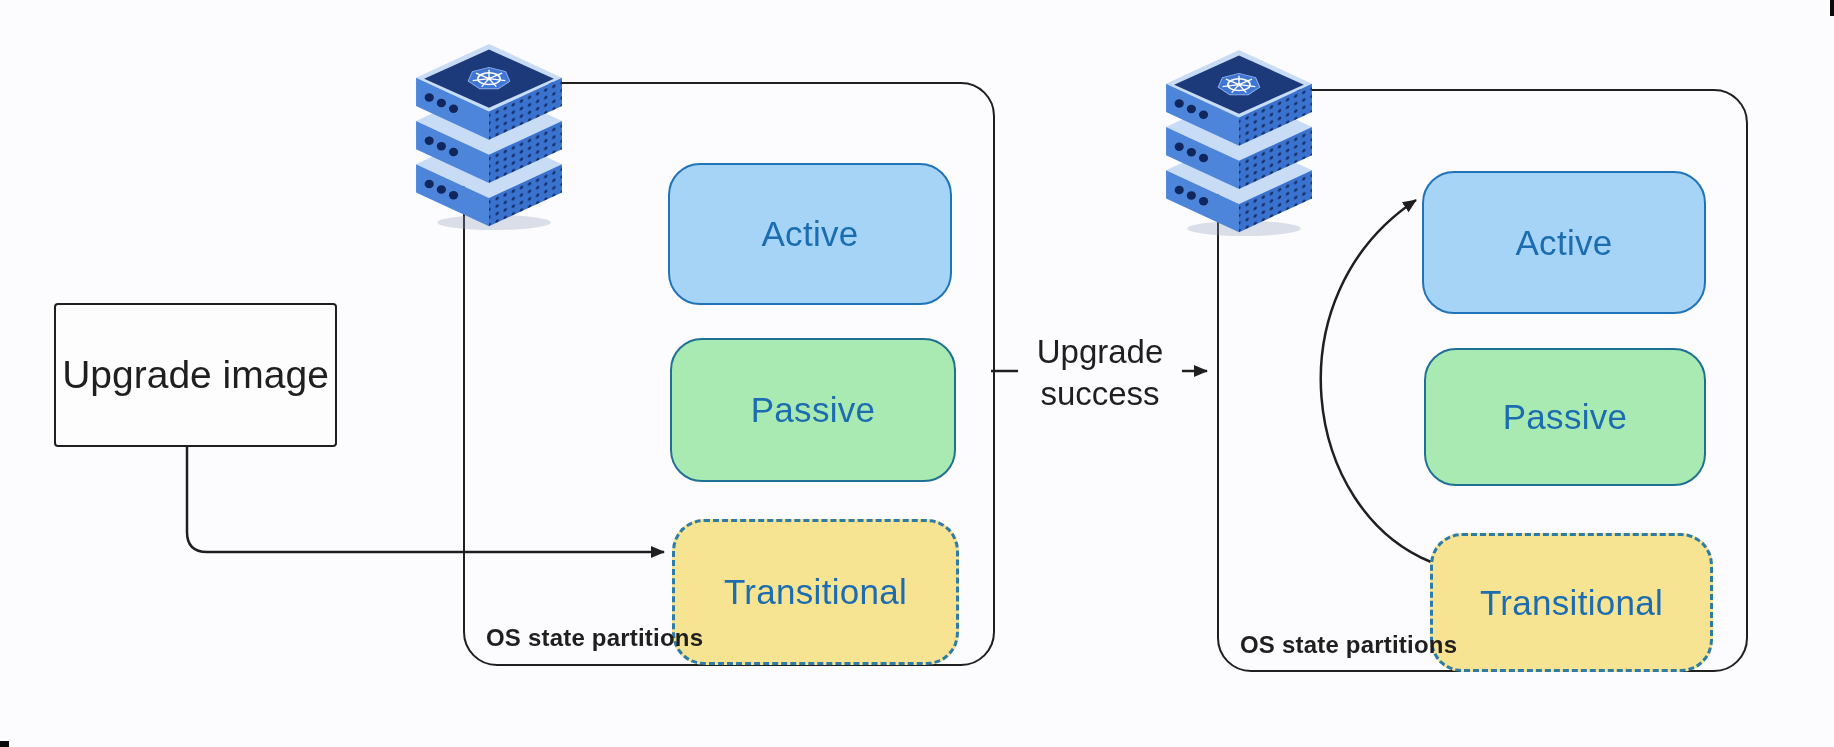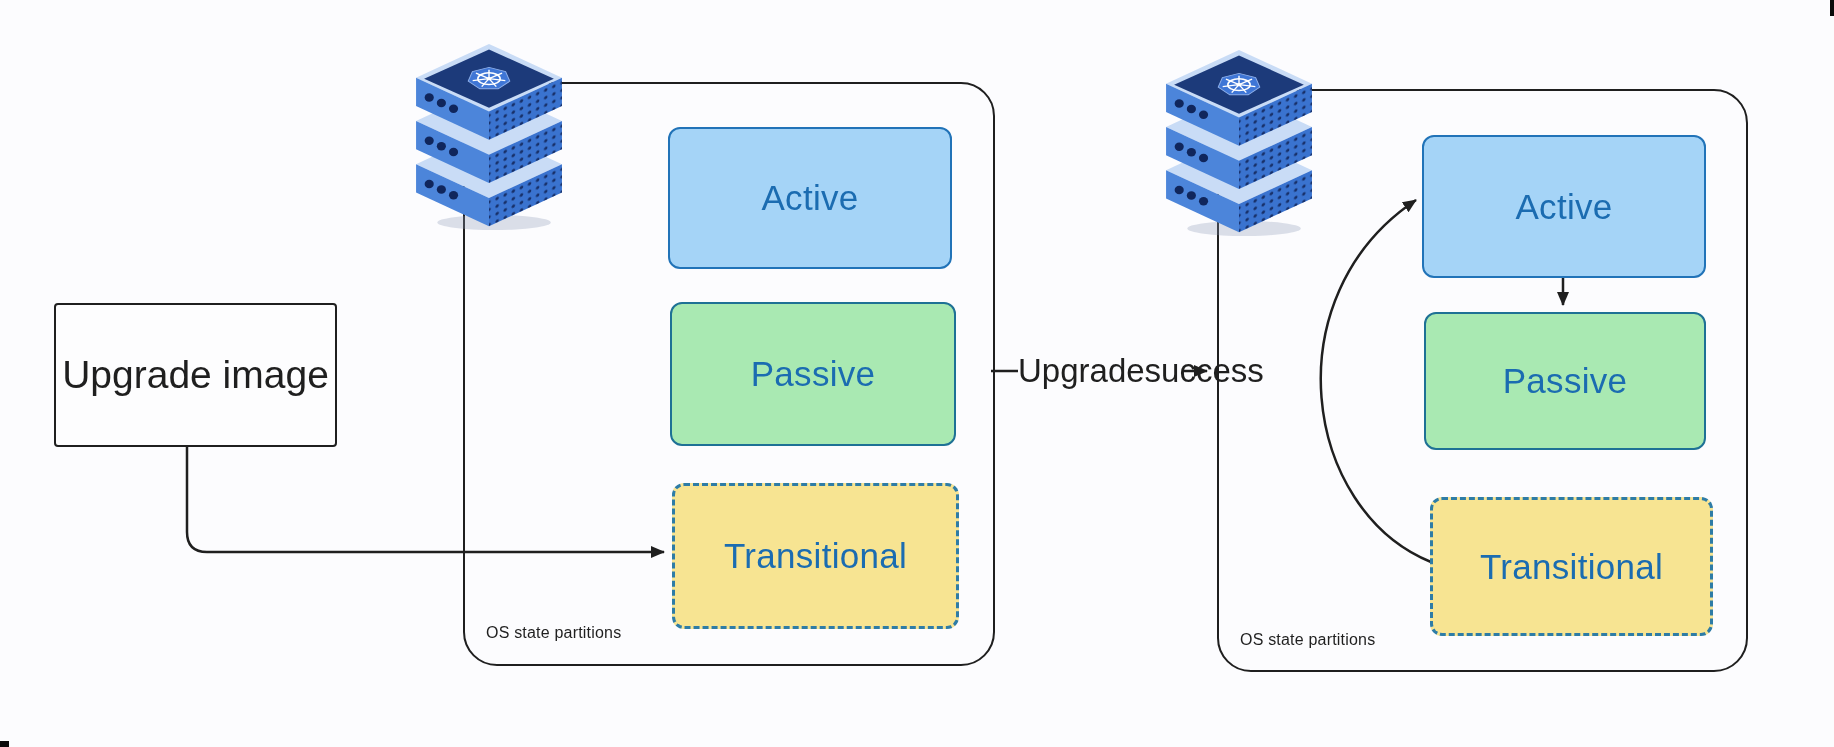"Active" .state-box { border-radius: 12px -> 32px; margin-top: none -> 36px }
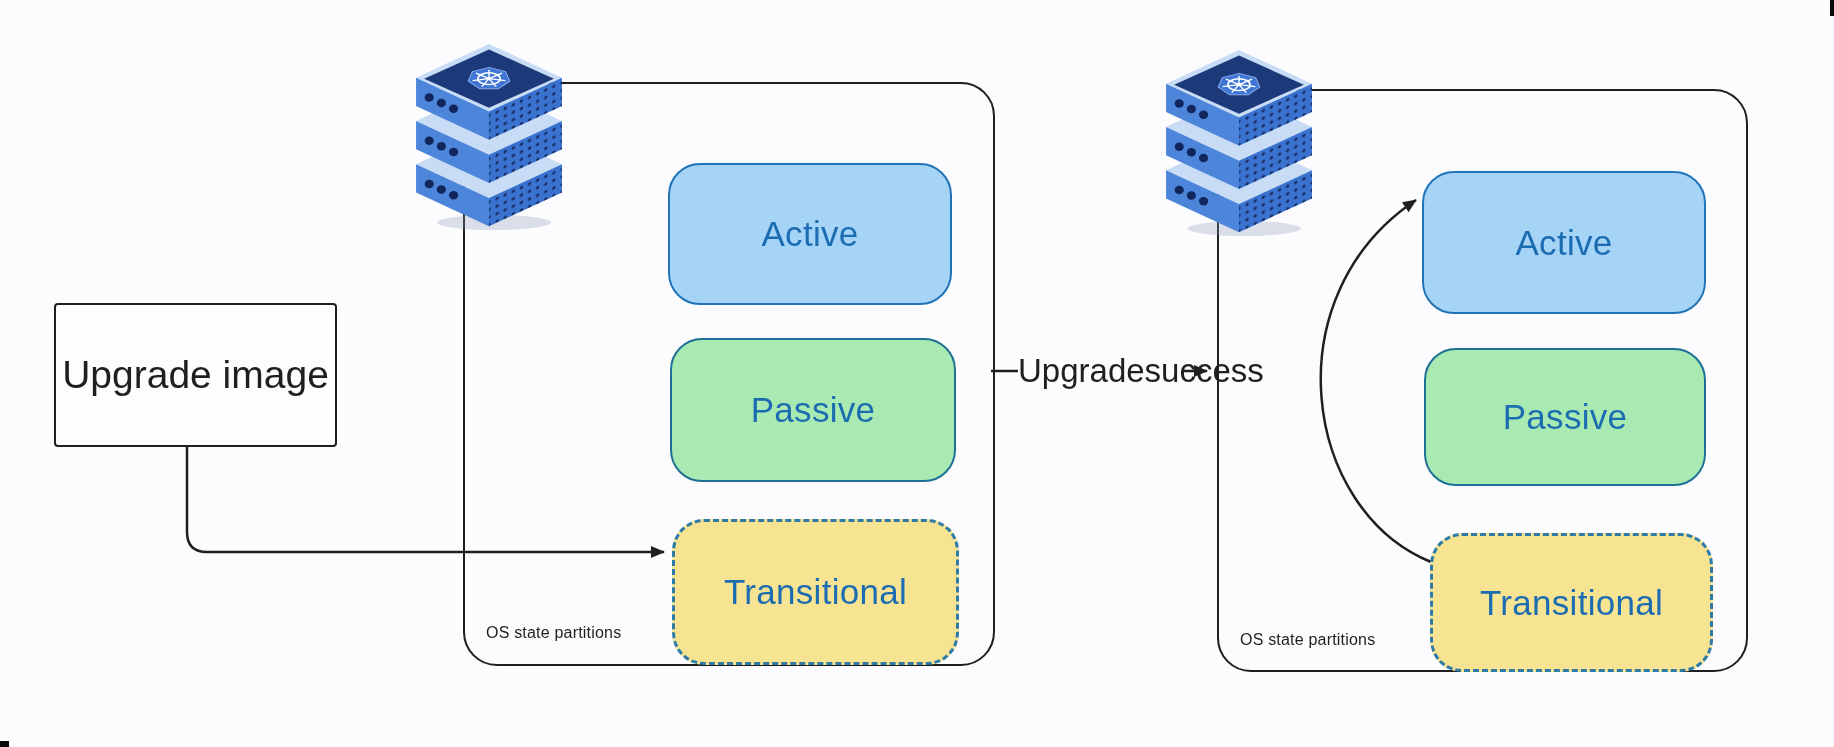"Upgrade" .edge-label { flex-direction: row -> column; justify-content: flex-start -> flex-end }
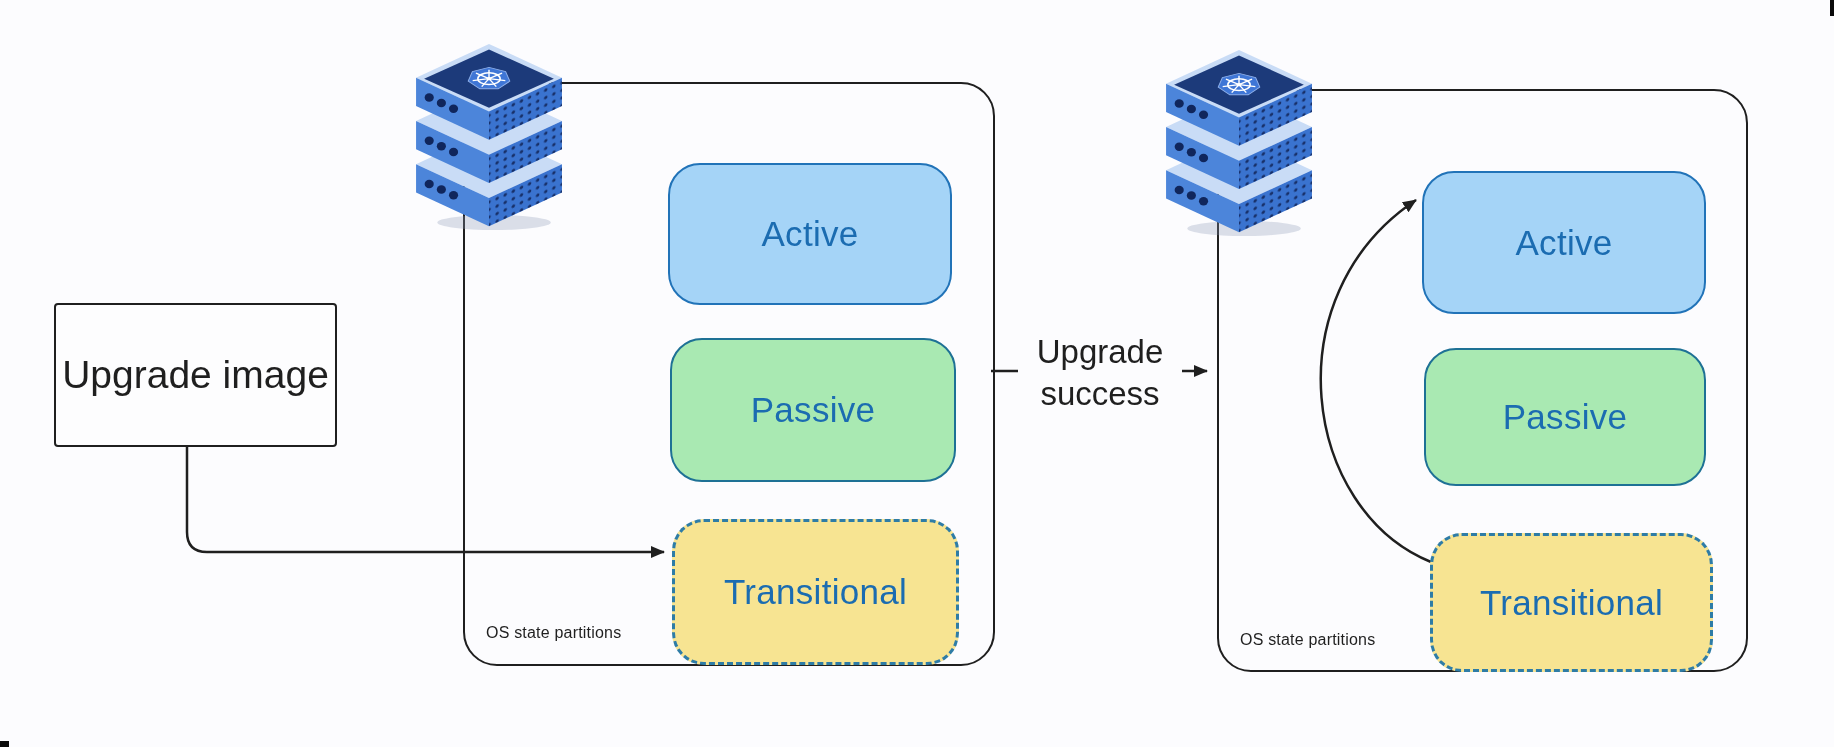"OS state partitions" .panel-caption { font-size: 16px -> 24px; font-weight: none -> bold }
